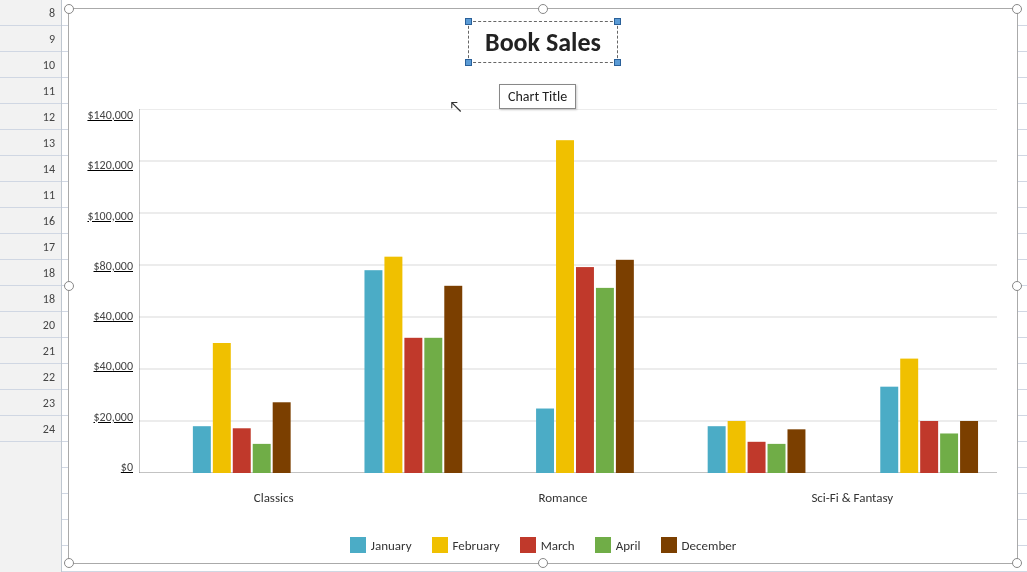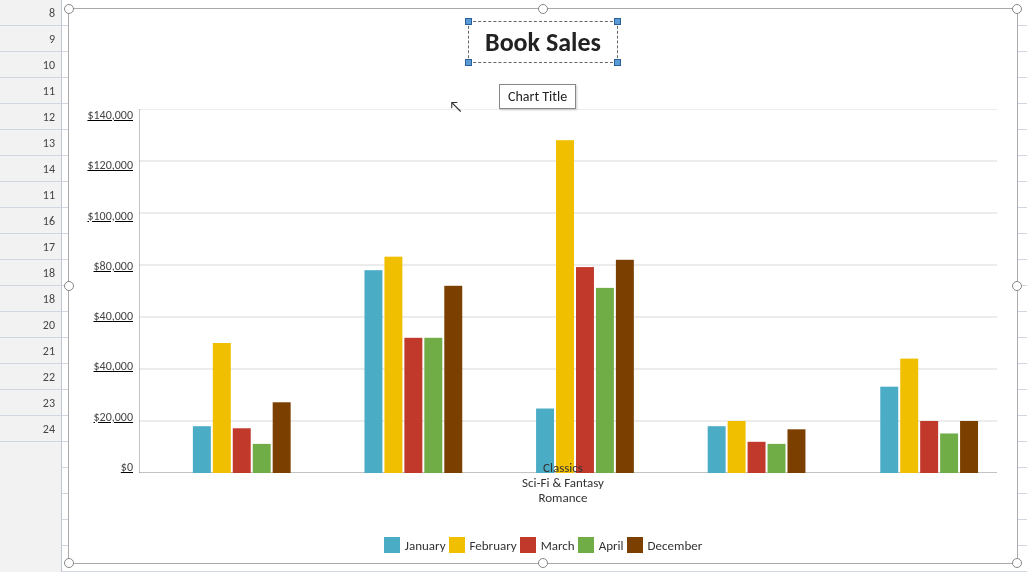"Classics" .x-labels { flex-direction: column -> none }
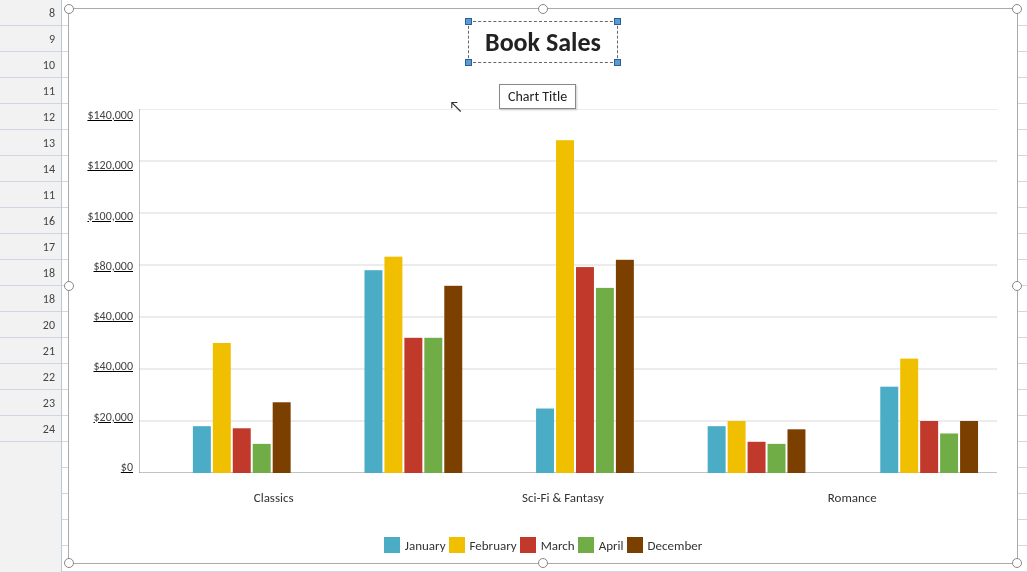"Sci-Fi & Fantasy" span.x-label { order: before "Romance" -> after "Romance" }
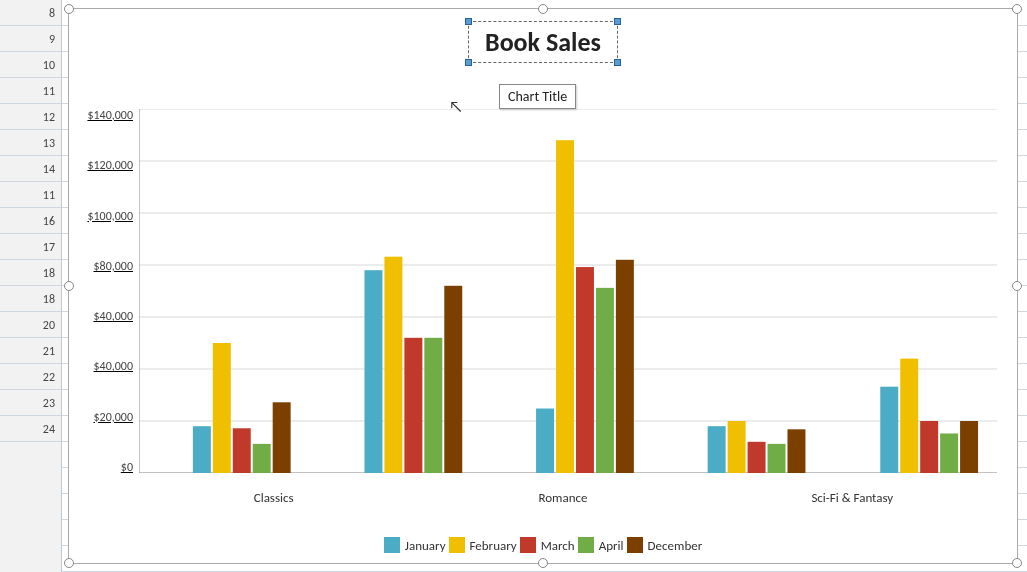"January" .legend { gap: 3px -> 20px }
